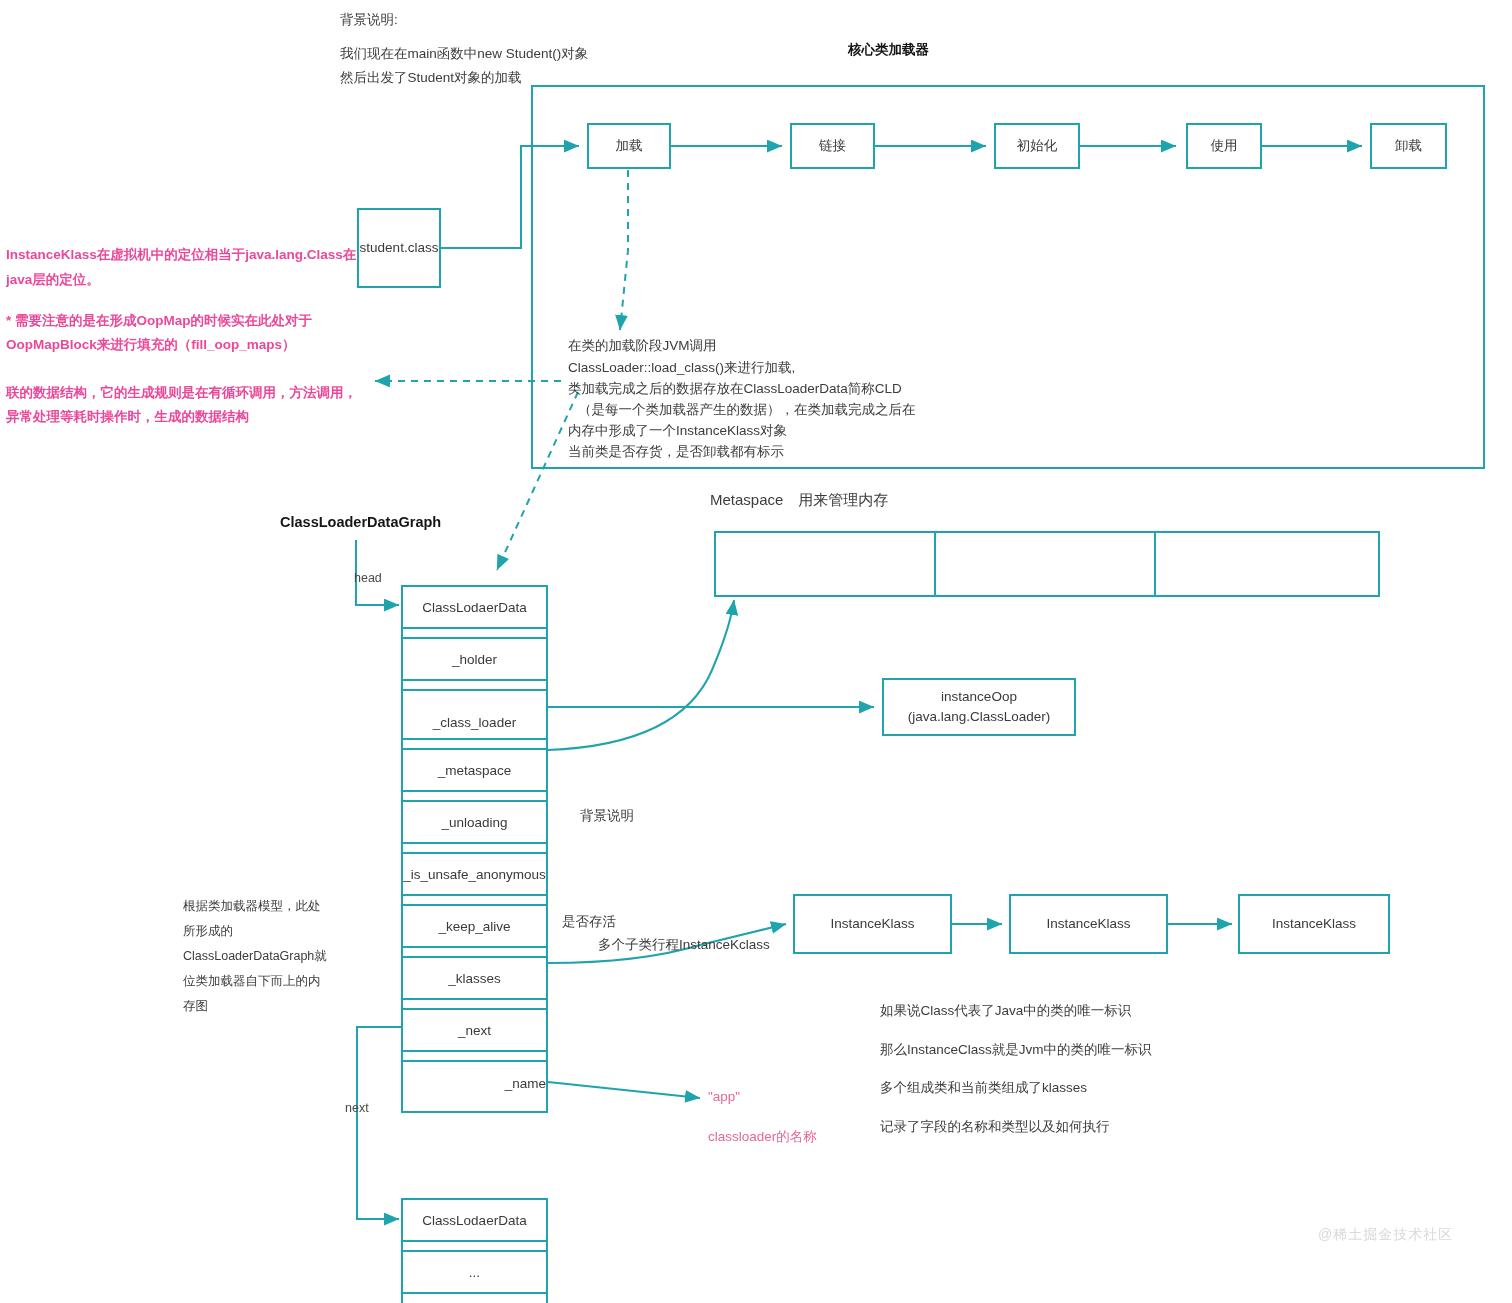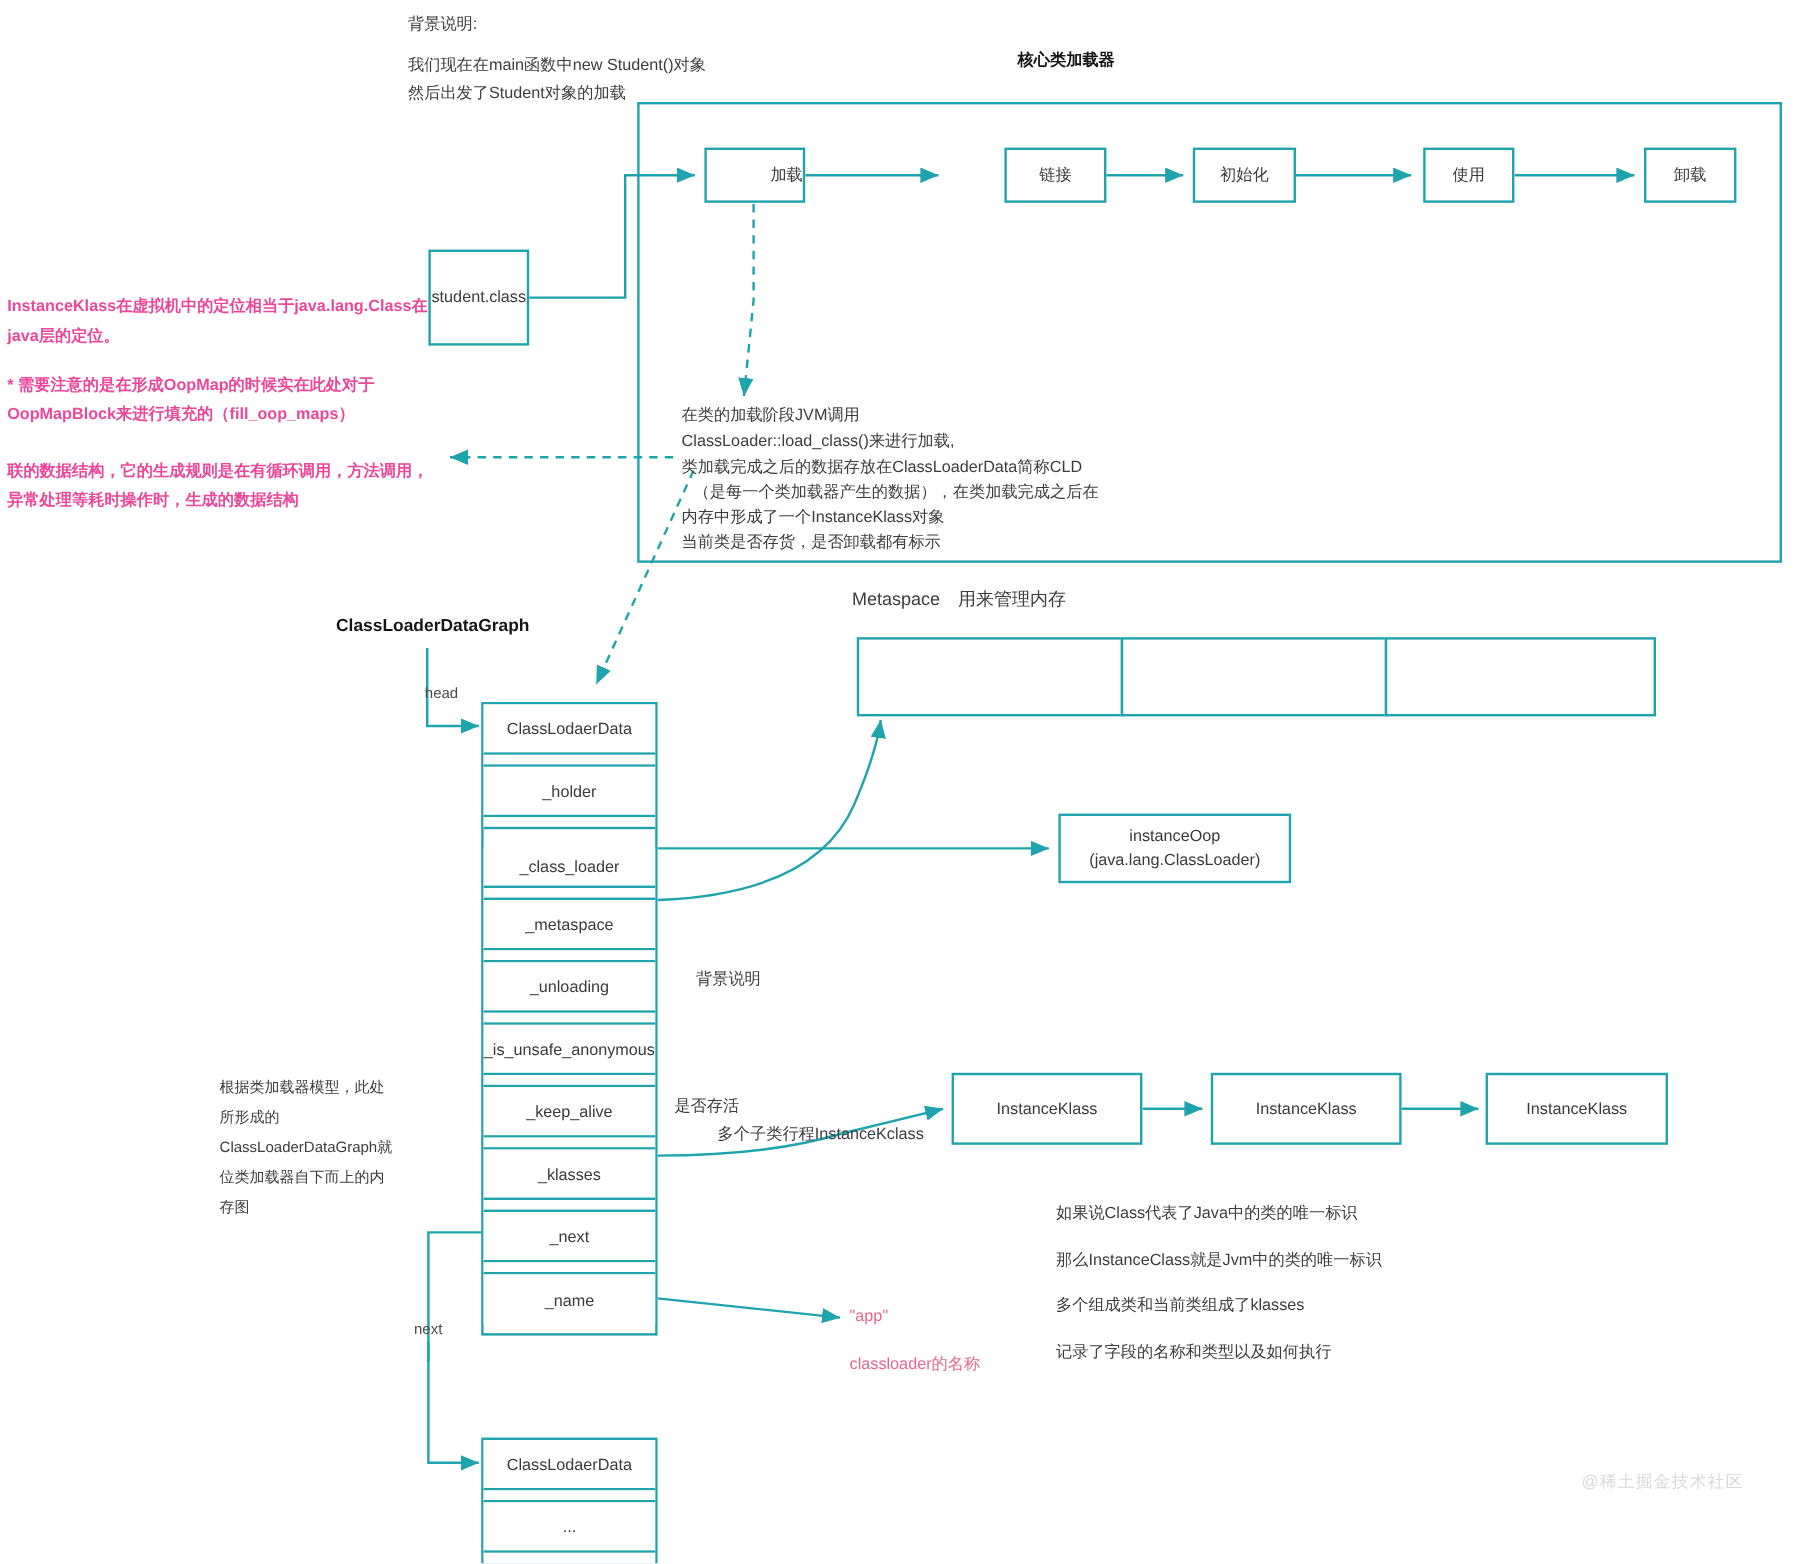"加载" div.node { align-items: flex-end -> none }
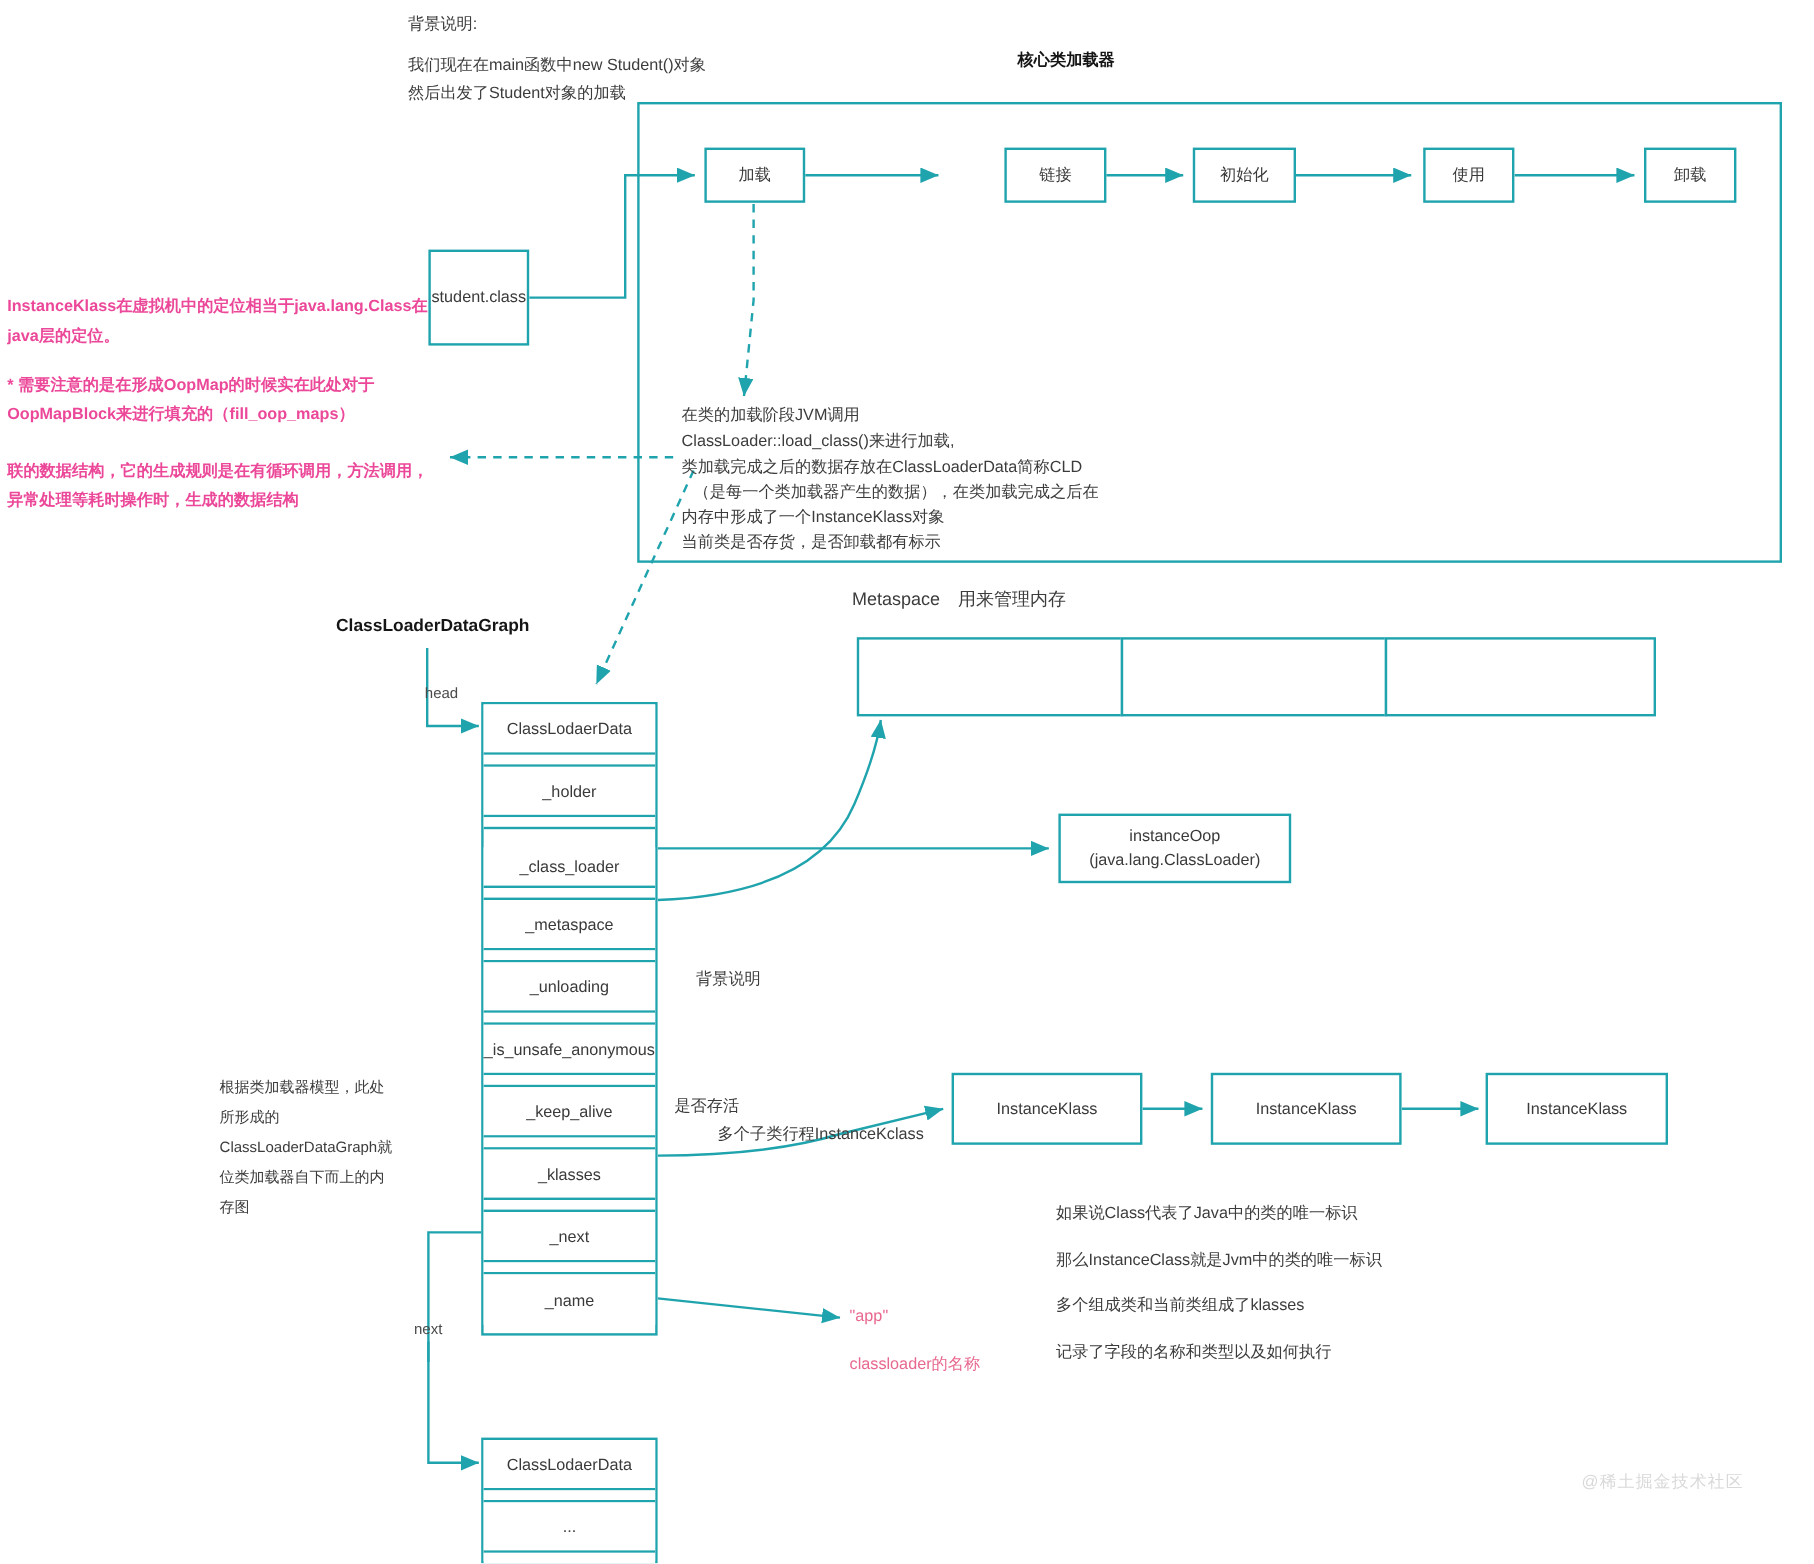"链接" div.node { margin-left: 47px -> none }
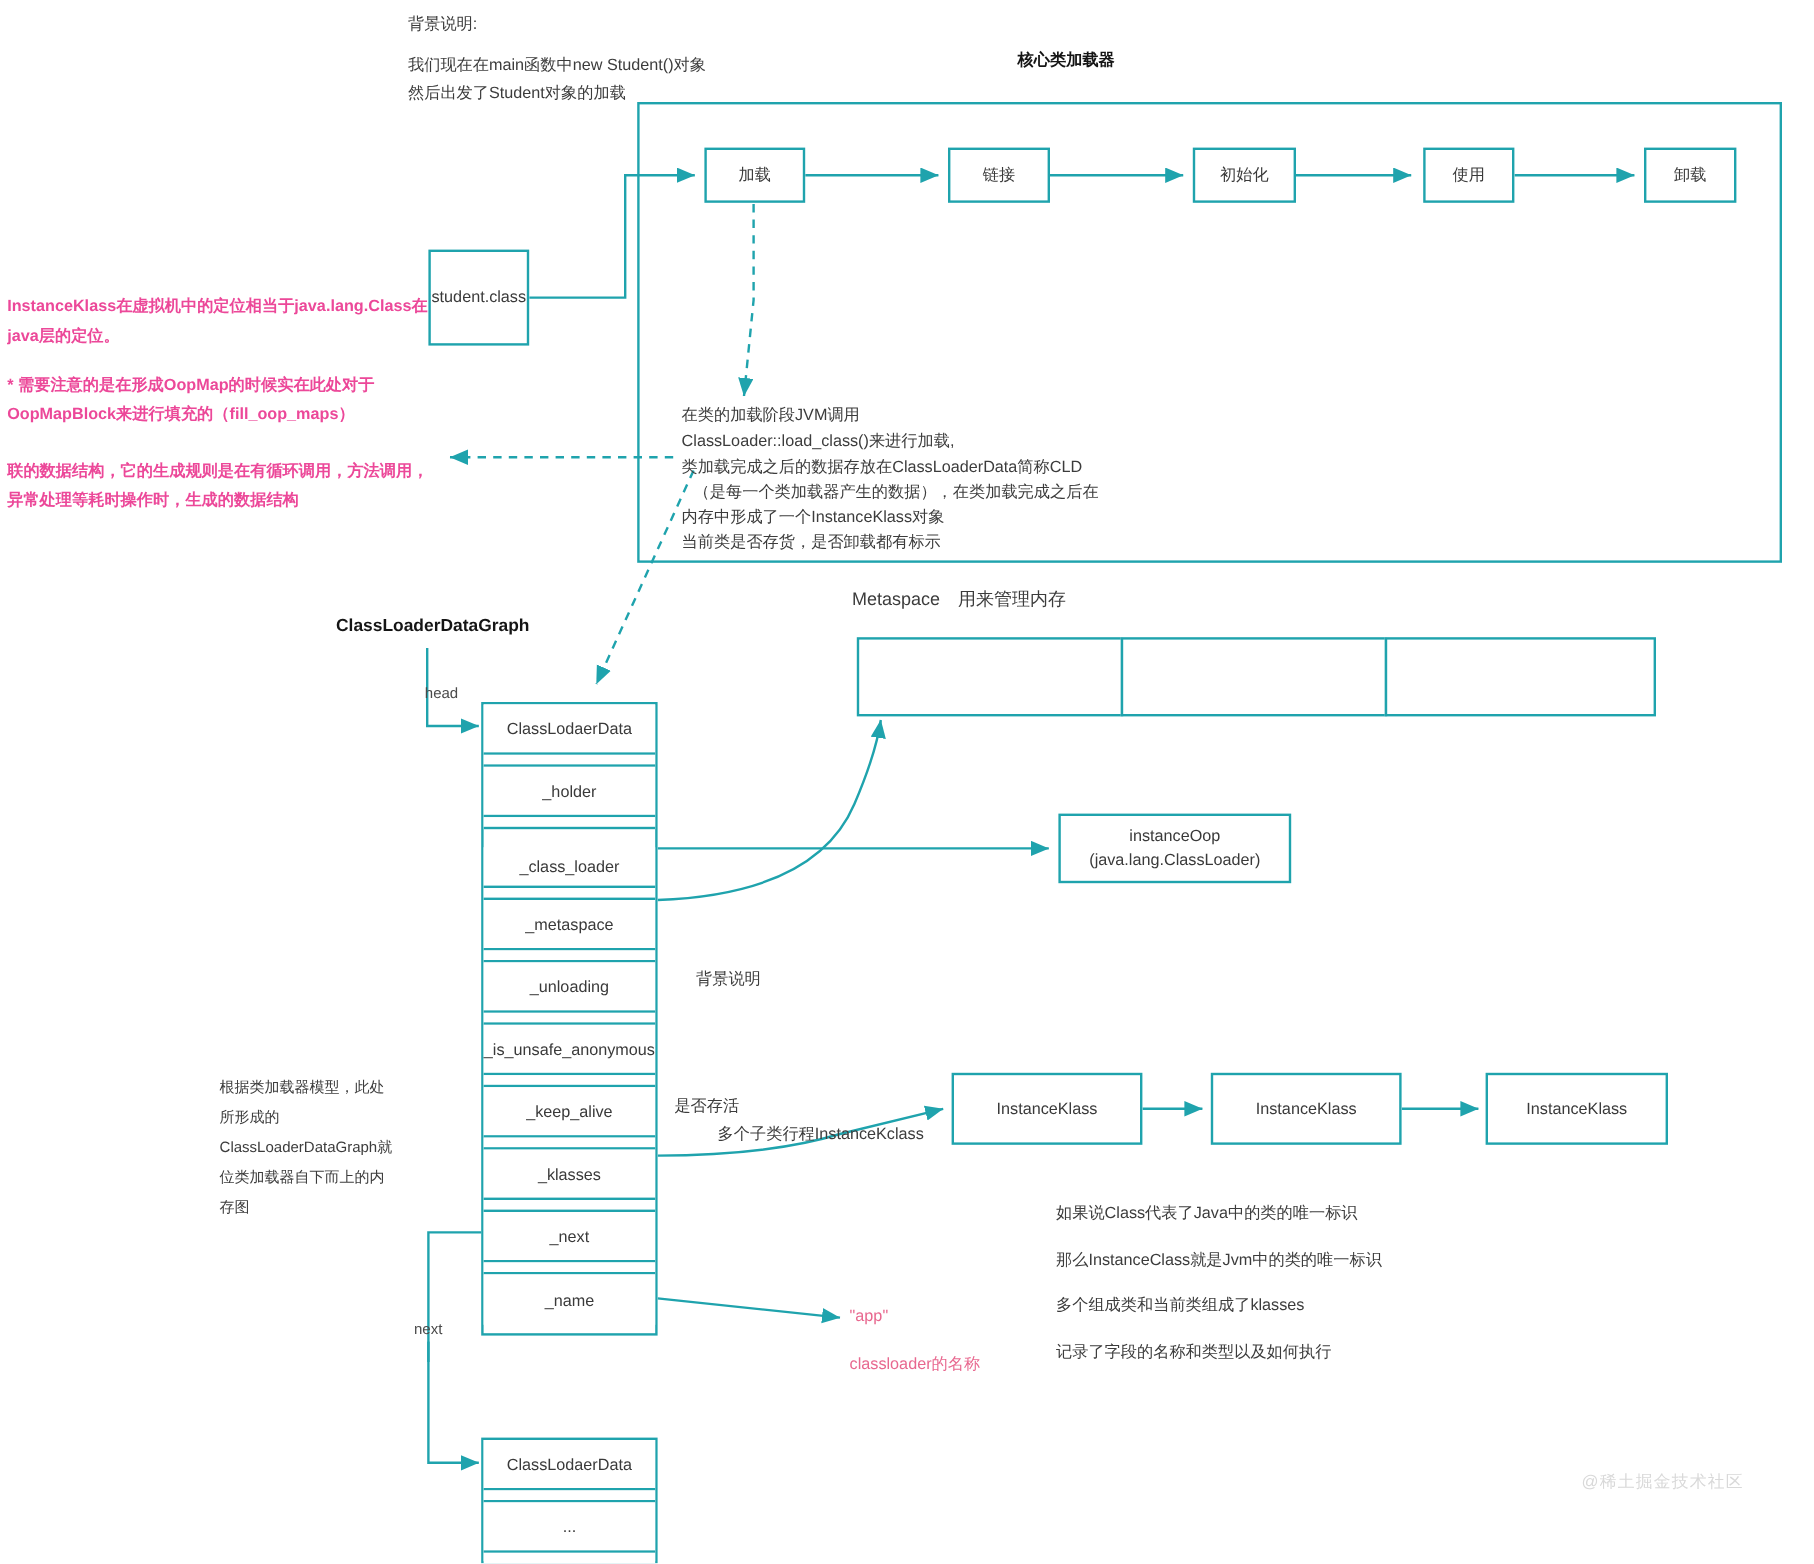"_name" div.struct-row { justify-content: none -> flex-end }
